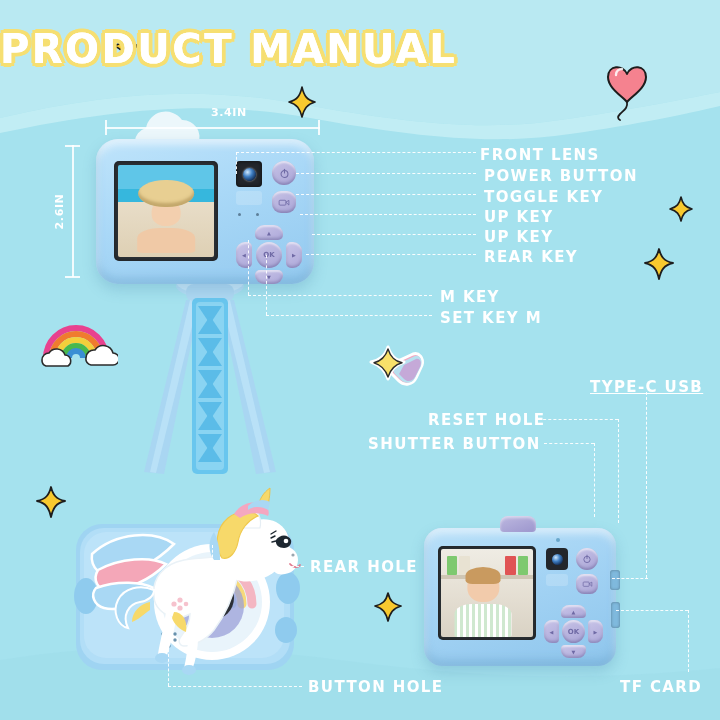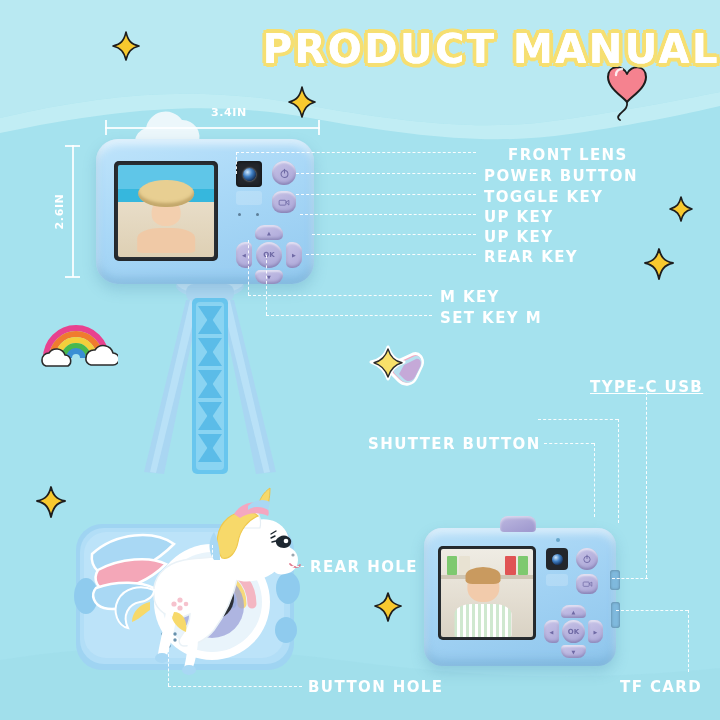"PRODUCT MANUAL" .title-wrap { text-align: right -> left }
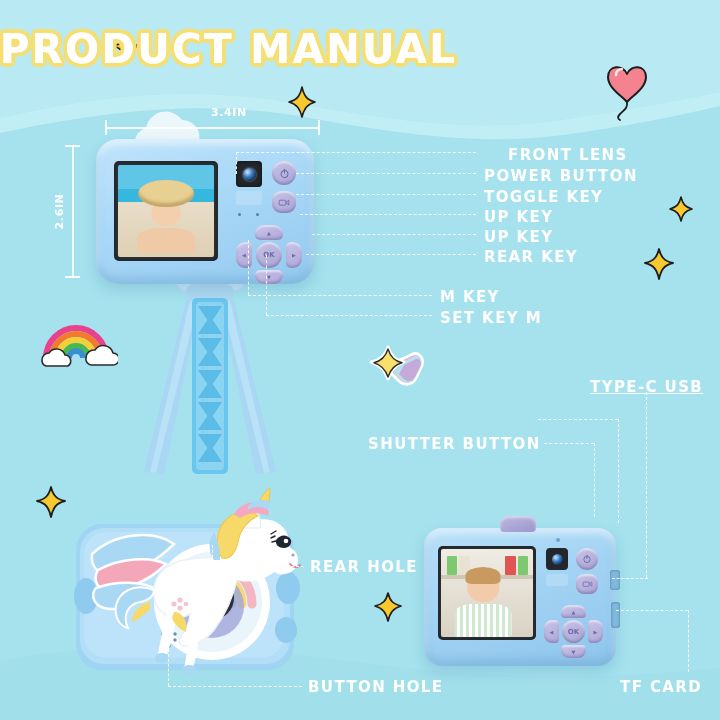"FRONT LENS" div.label { left: 508px -> 480px }
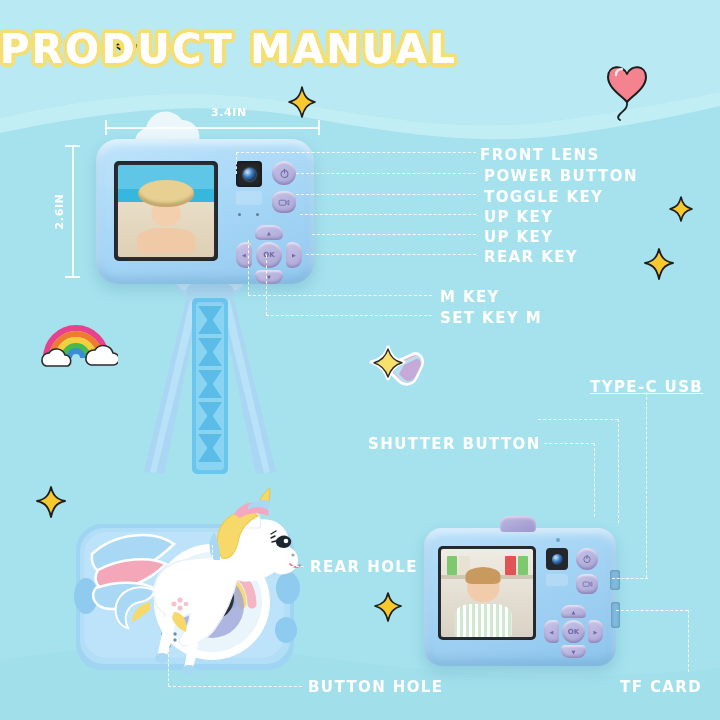"RESET HOLE" div.label { html: none -> <div>RESET HOLE</div> }
